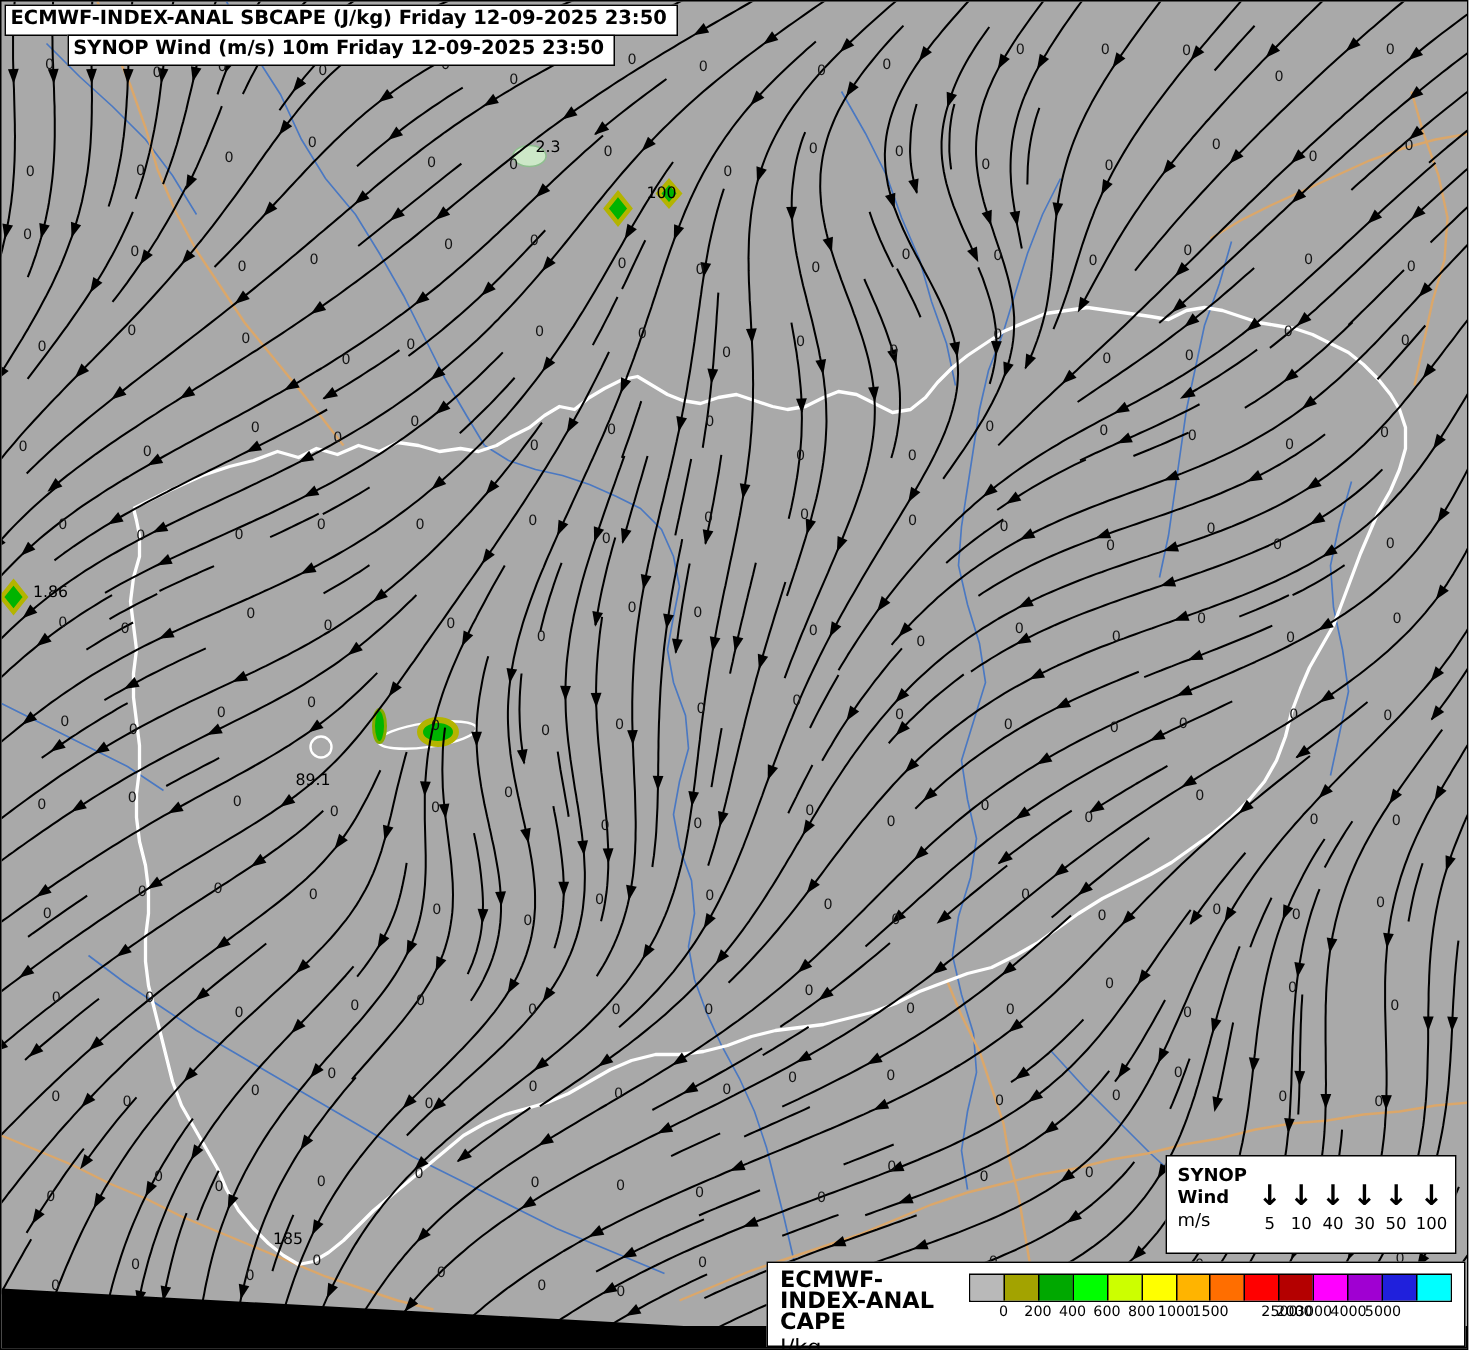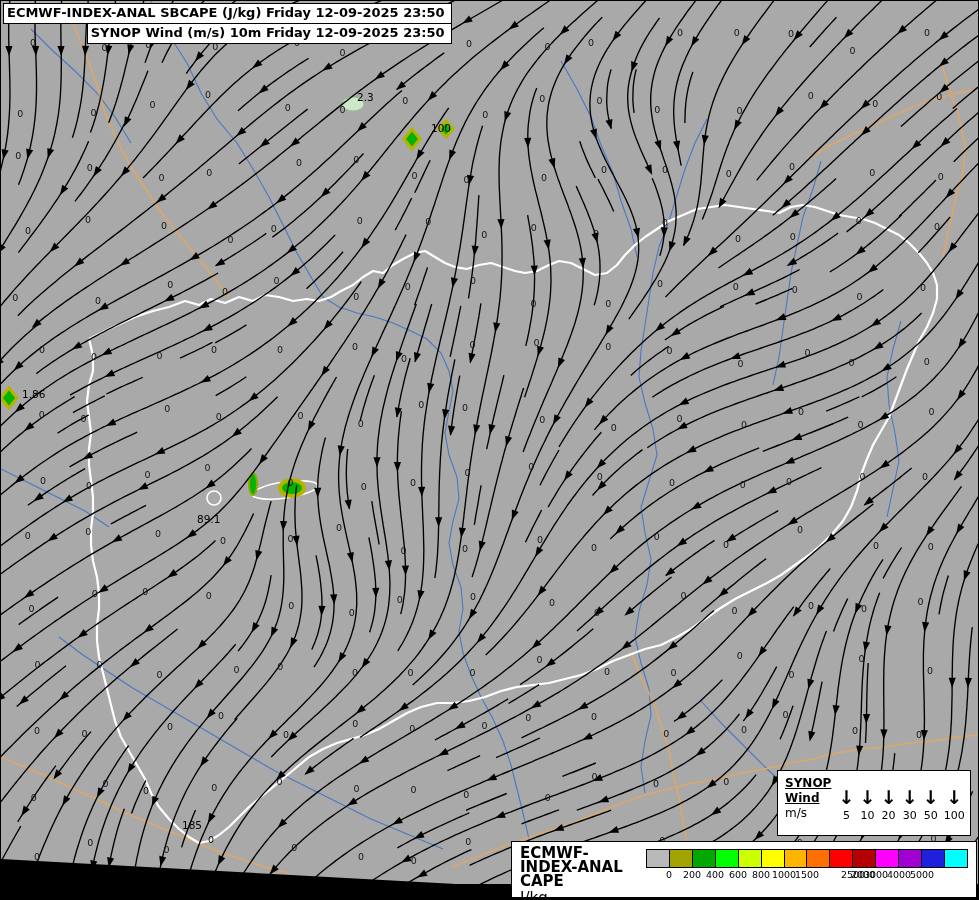"ECMWF-INDEX-ANAL SBCAPE (J/kg) Friday" .title-stack { align-items: flex-end -> center }
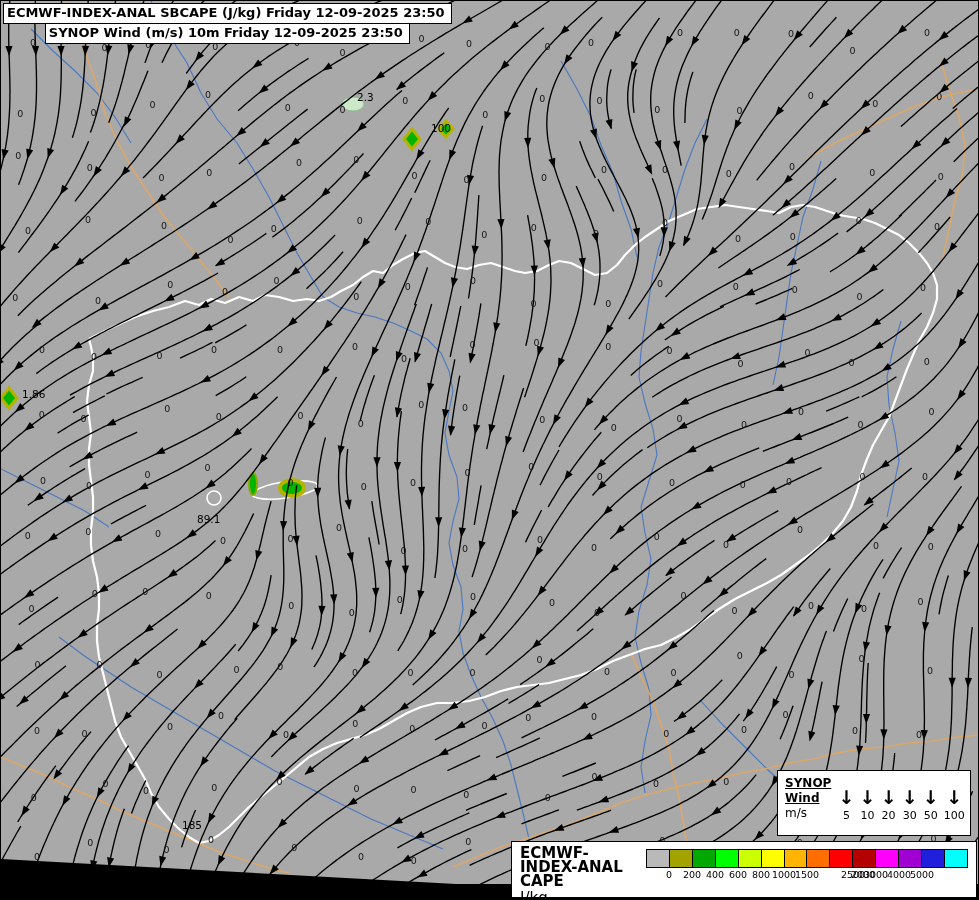"SYNOP" .wl-t { text-decoration: underline -> none }
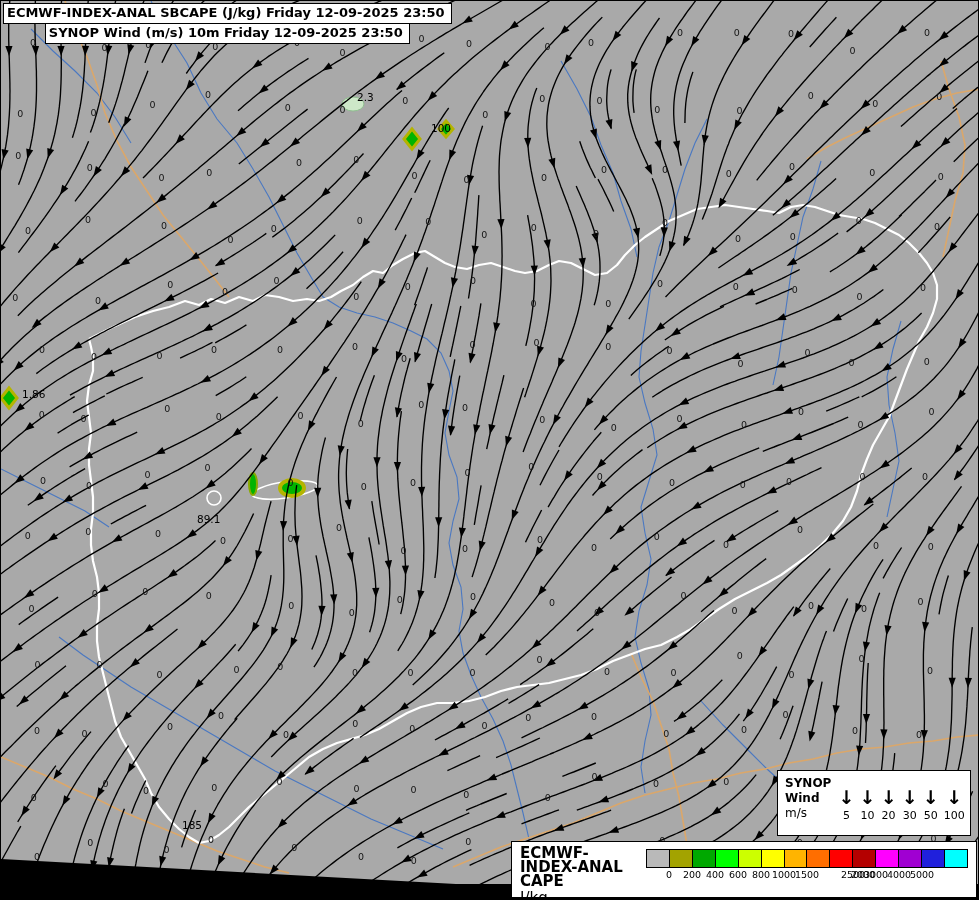"20" span.wind-speed { text: 20 -> 40 }
